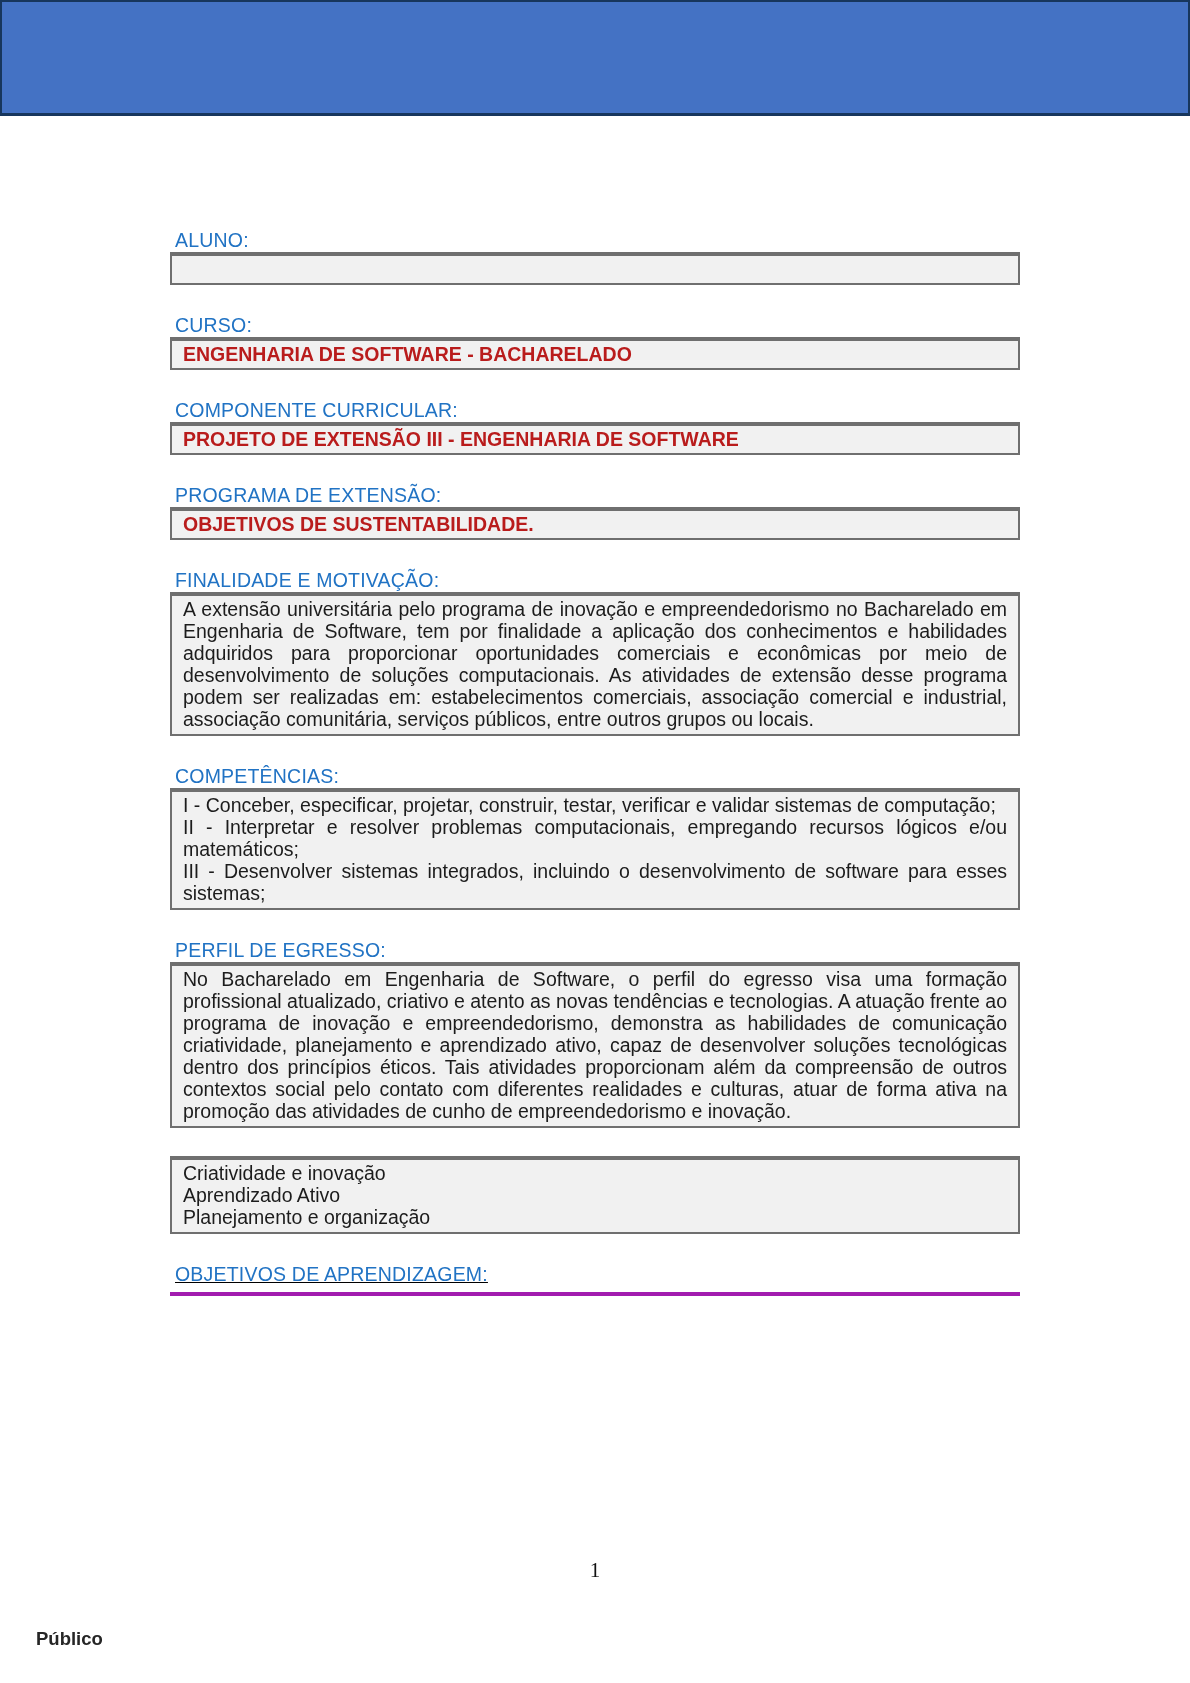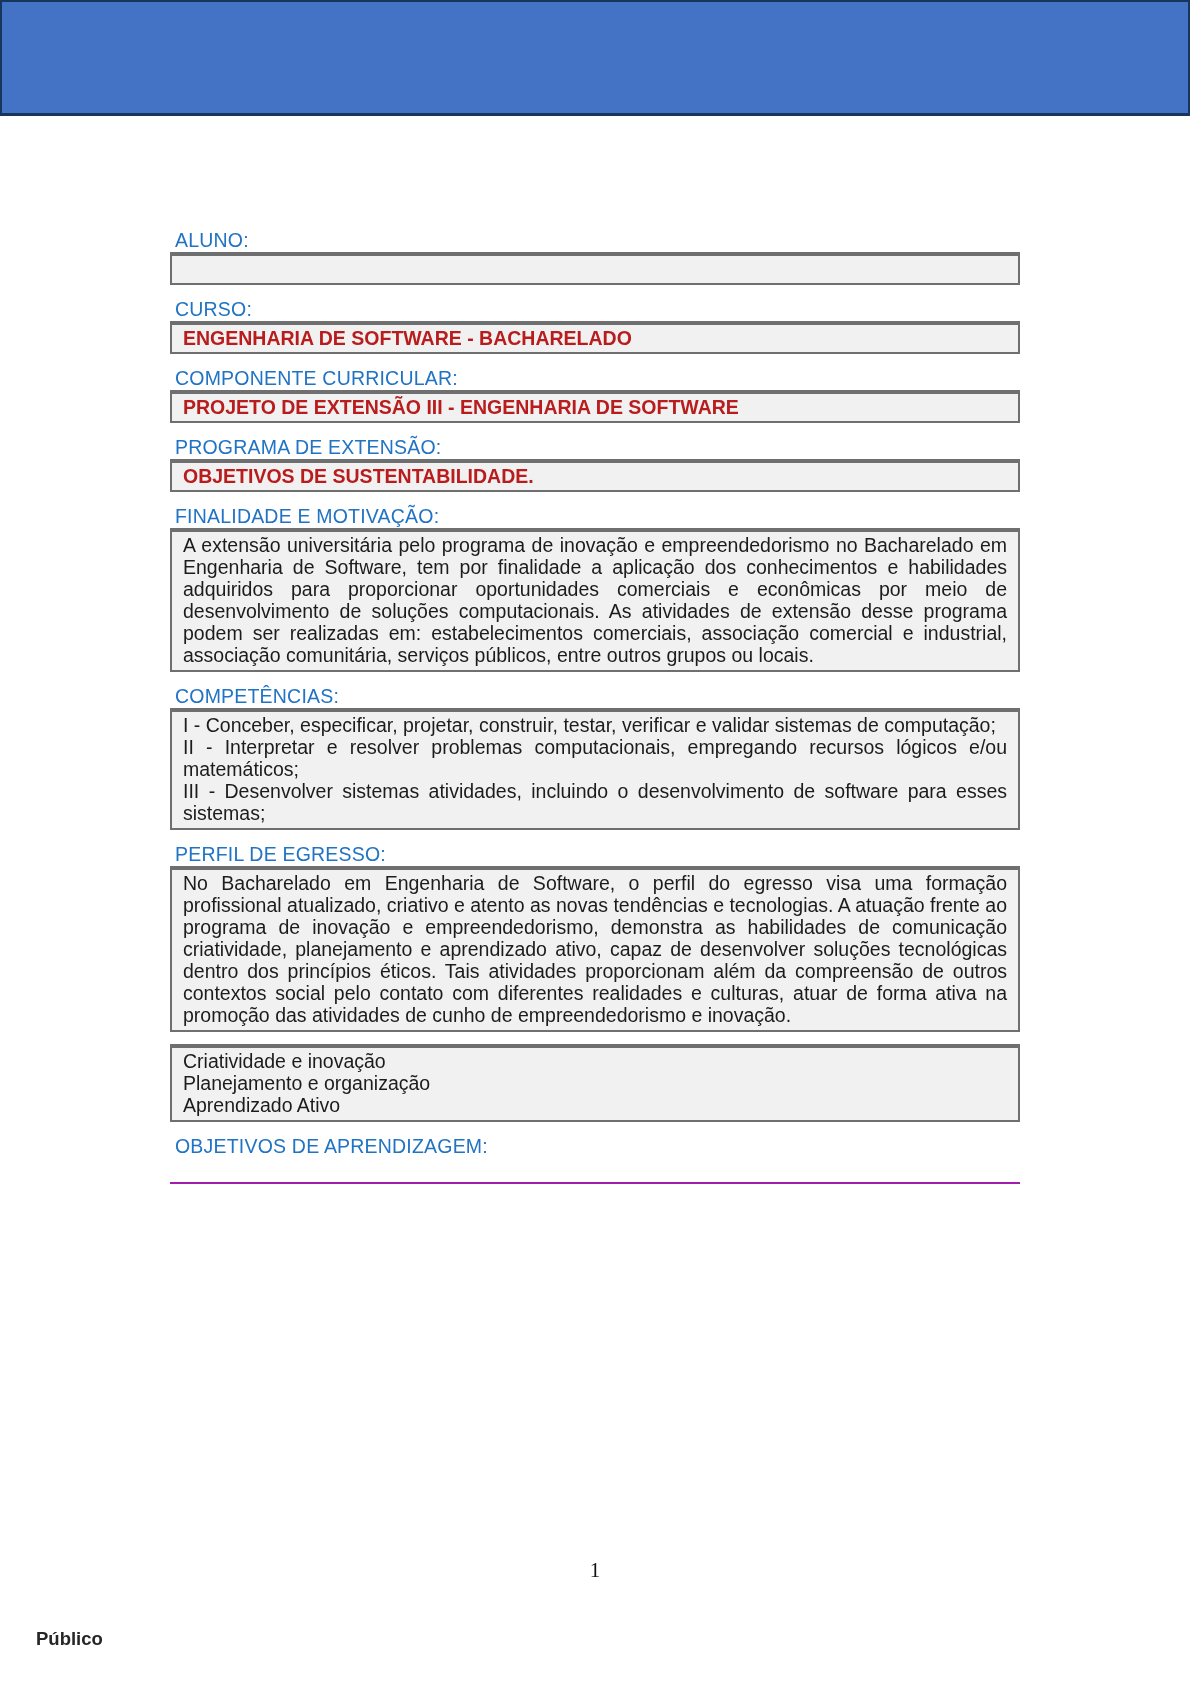"ALUNO:" .section { margin-bottom: 12px -> 28px }
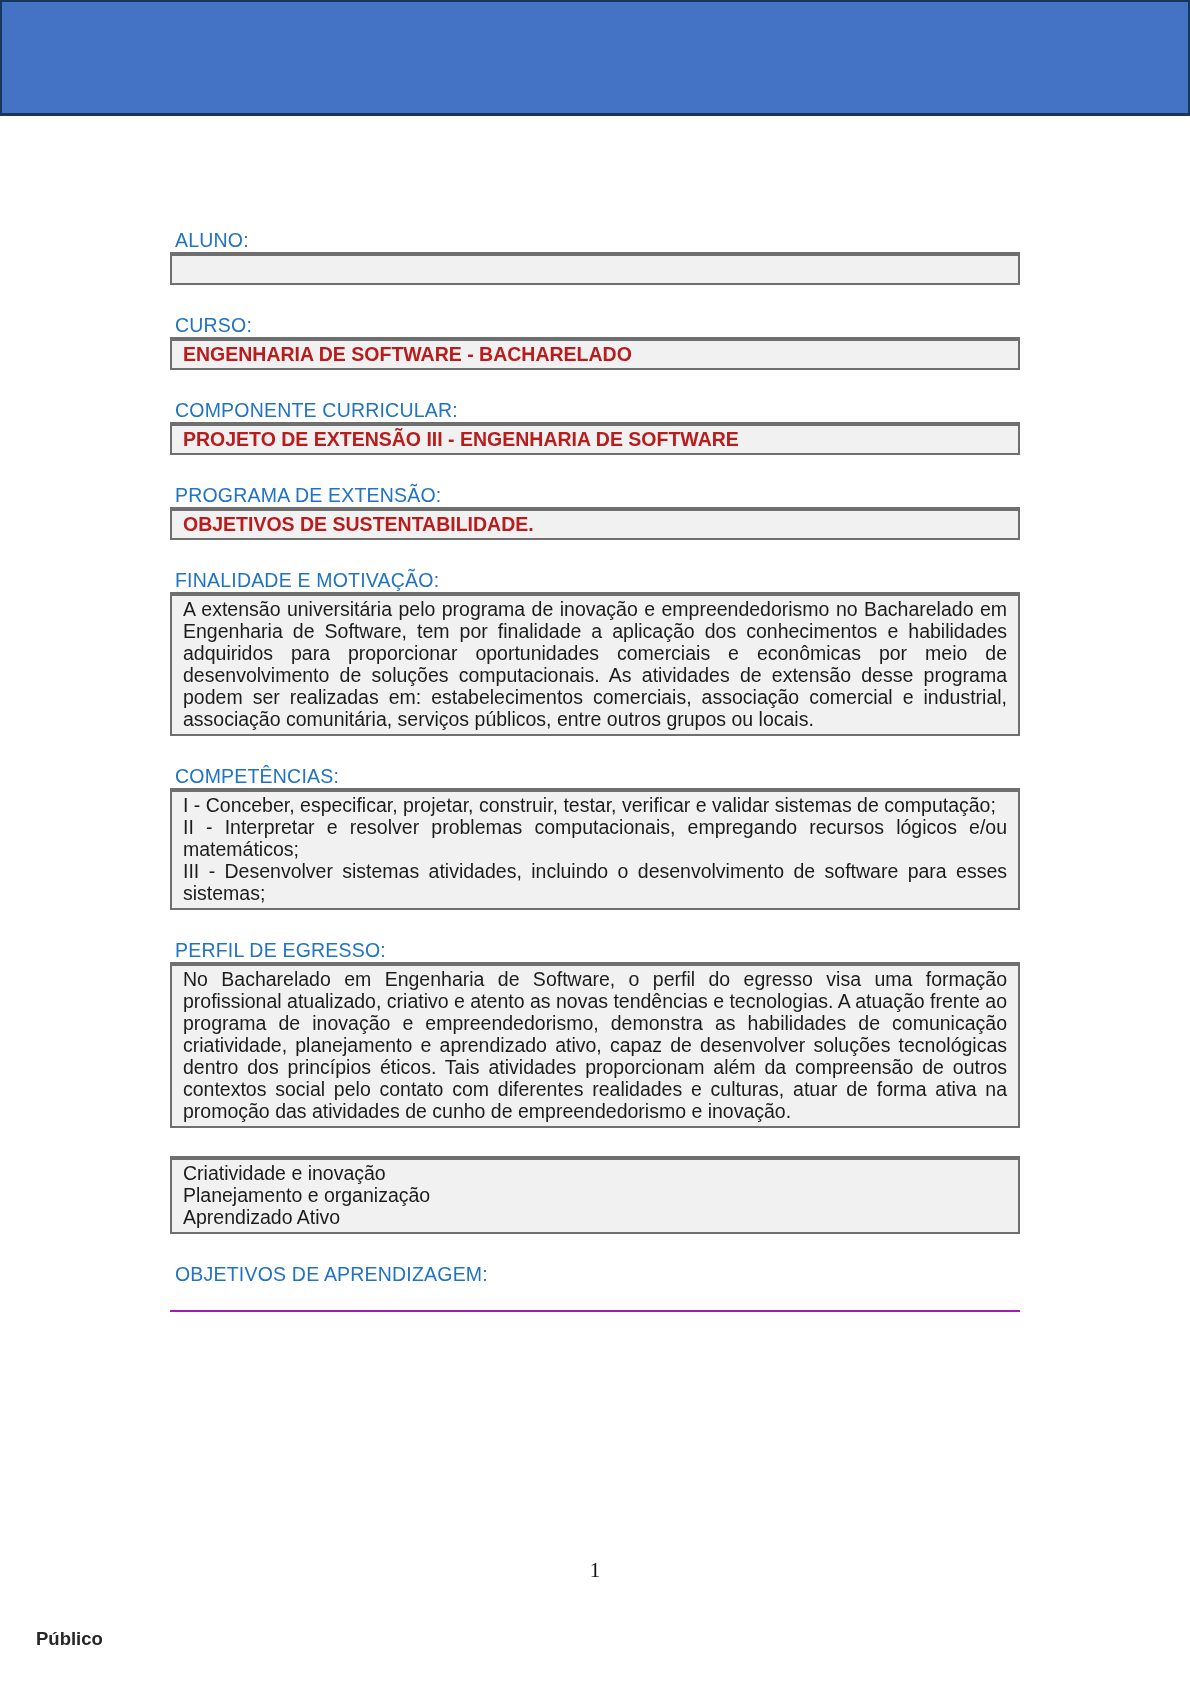"III - Desenvolver sistemas atividades," div.list-item { text: atividades -> integrados }
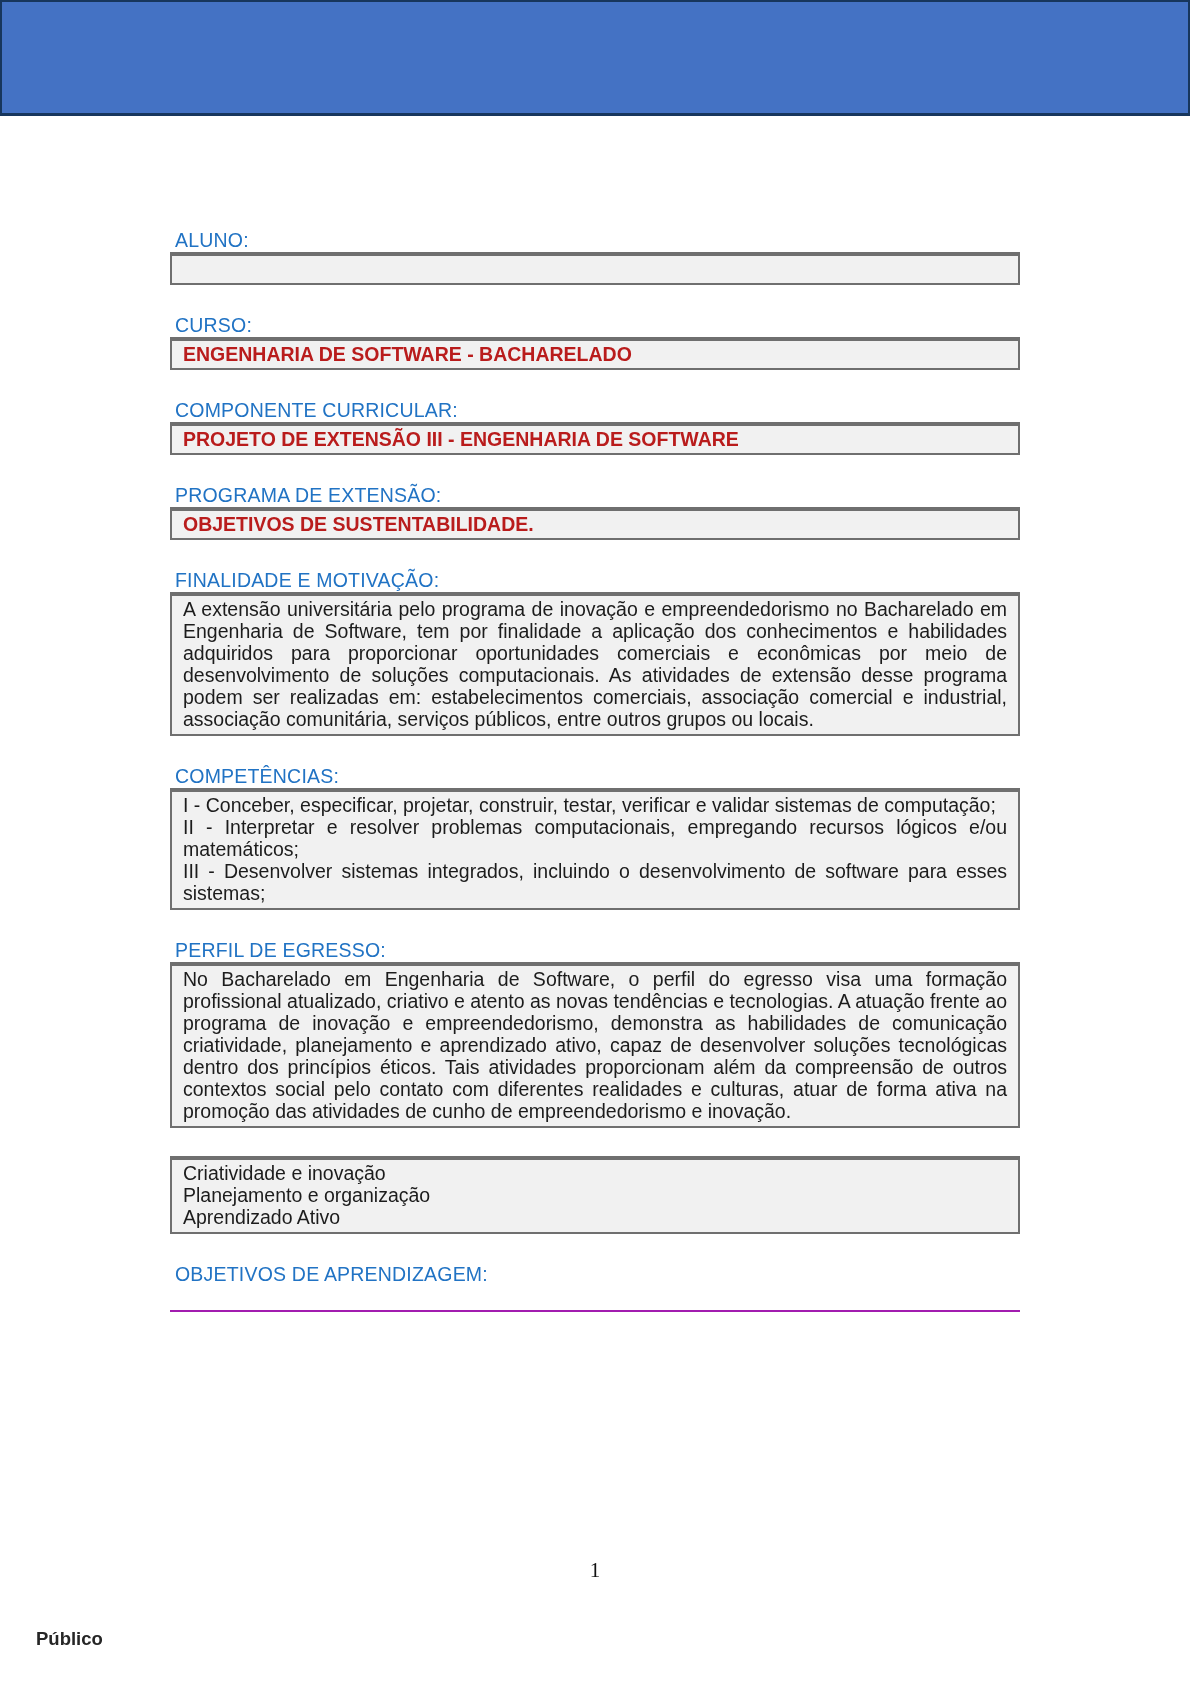"Planejamento e organização" div.list-item { order: before "Aprendizado Ativo" -> after "Aprendizado Ativo" }
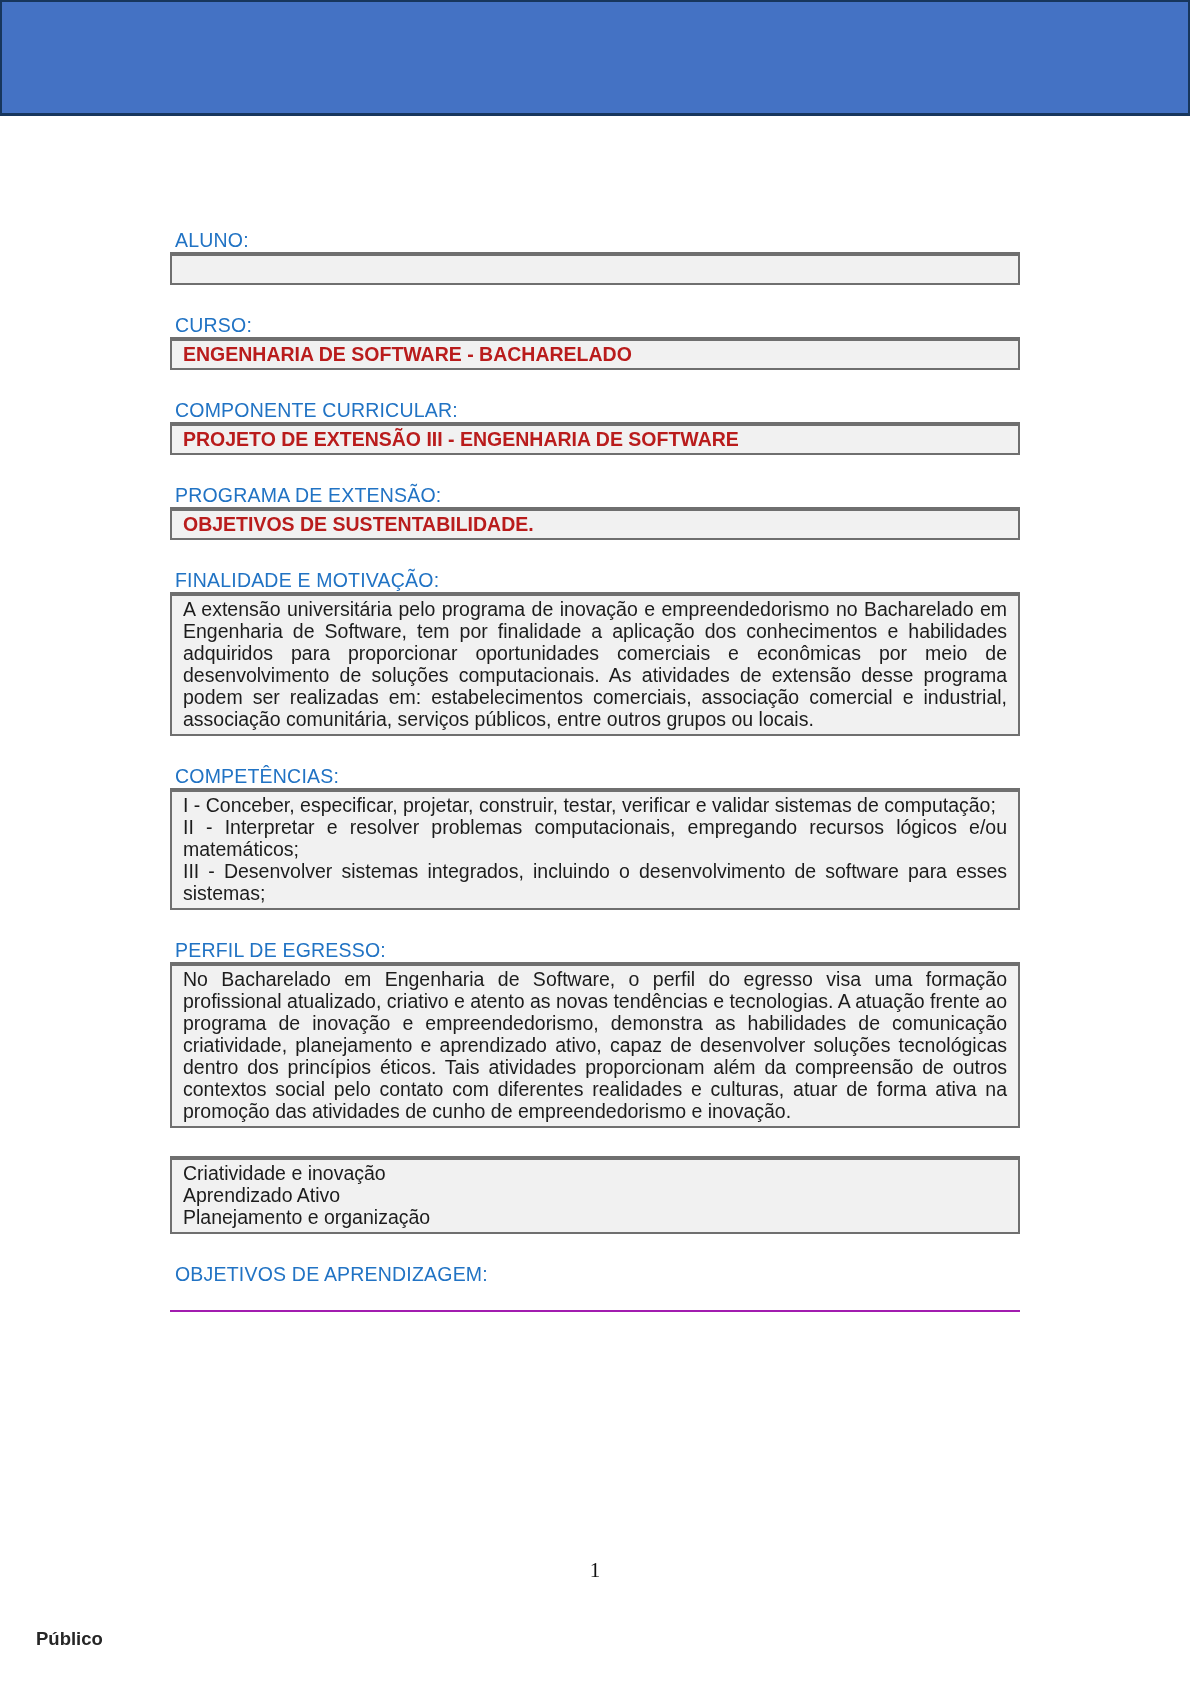"OBJETIVOS DE APRENDIZAGEM:" .label-only { border-bottom: 2px solid #a21caf -> 4px solid #a21caf; padding-bottom: 24px -> 6px; text-decoration: none -> underline }
